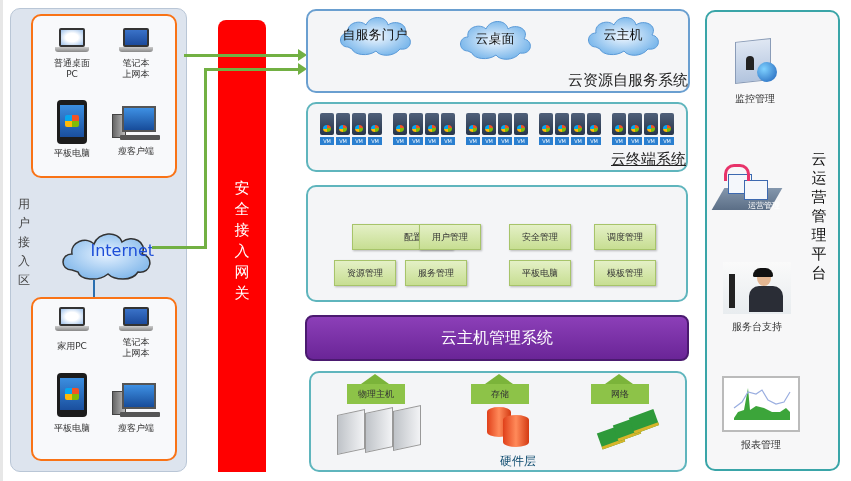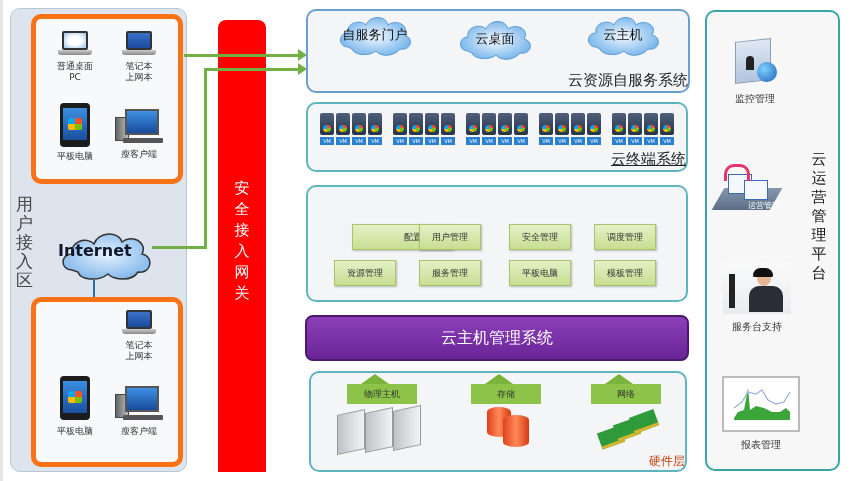"普通桌面" .device-box { border: 5px solid #f97316 -> 2px solid #f97316 }
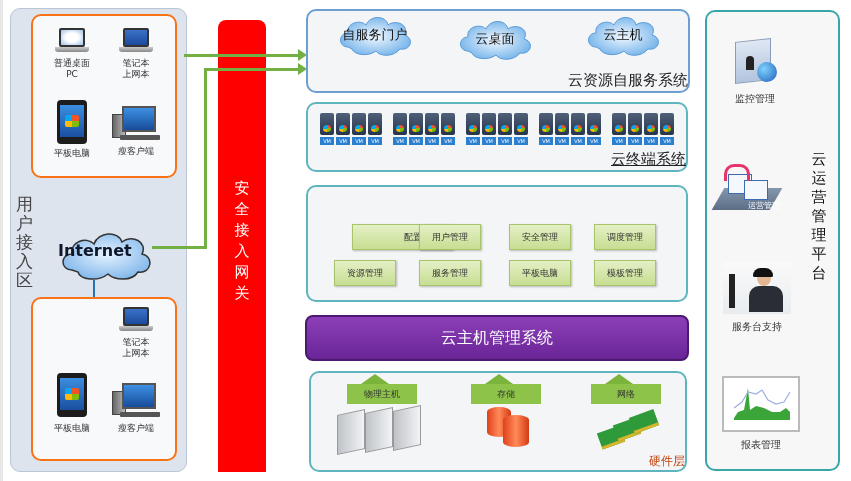"用户接入区" .zone-label { font-size: 17px -> 12px }
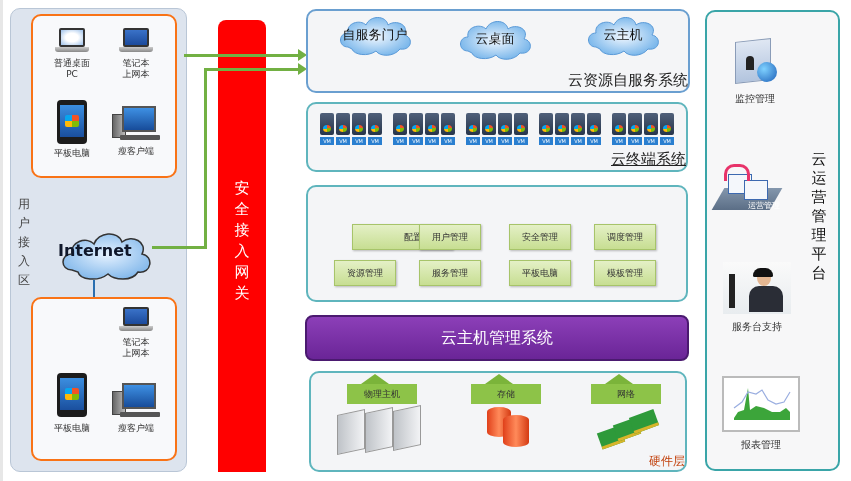"Internet" span.abs { color: #0f172a -> #1d4ed8; font-weight: bold -> normal; text-align: left -> right }
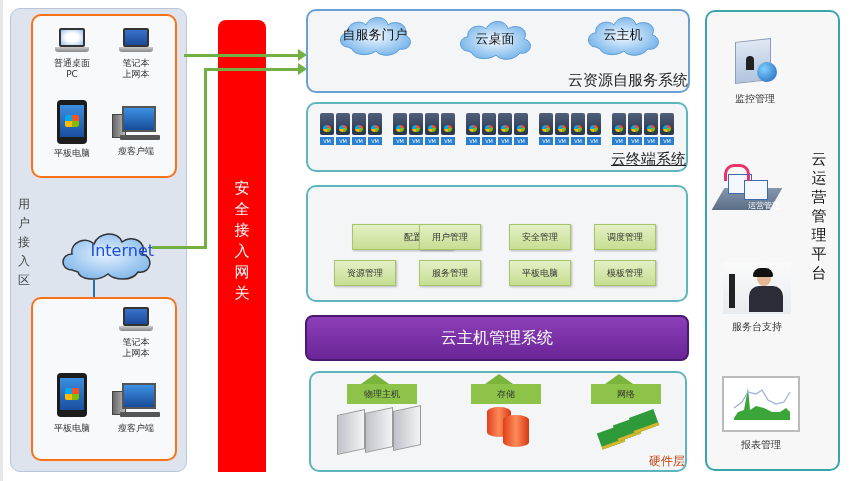"服务管理" div.mgmt-btn { left: 111px -> 97px }
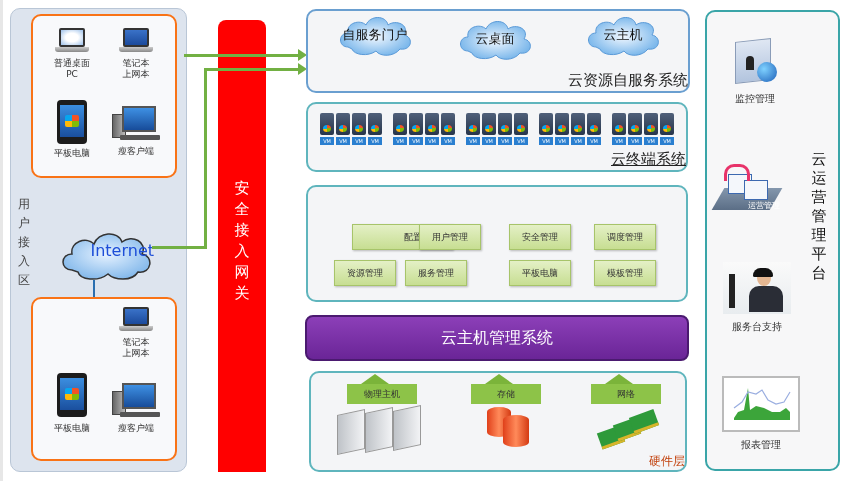"家用PC" div.dev { html: none -> <div> <div> <div></div> <div></div> </div> <div>家用PC</div> </div> }
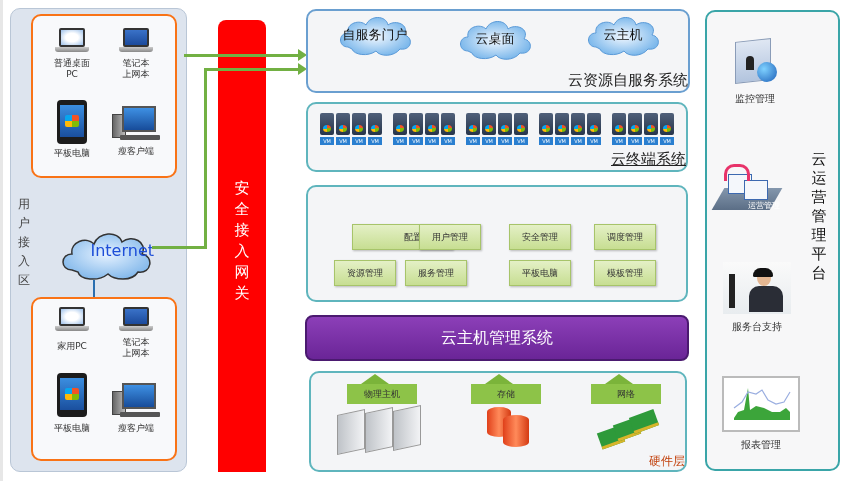"物理主机" .hw-label { width: 70px -> 58px }
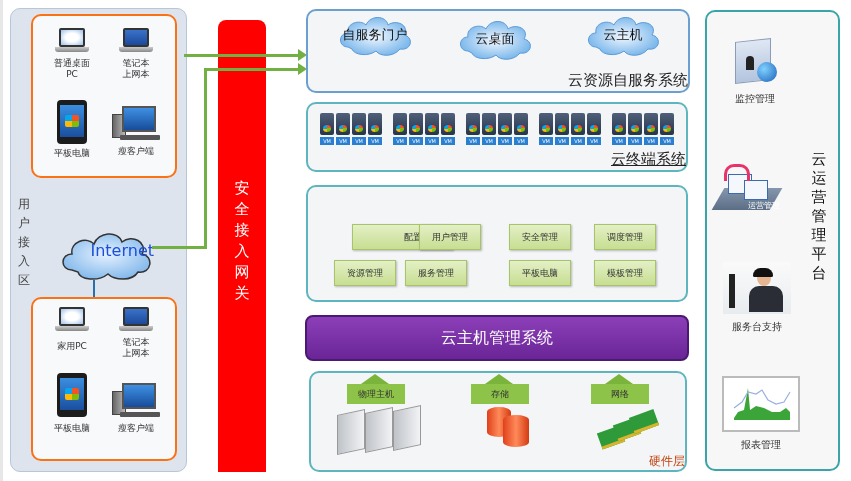"硬件层" div.abs { color: #c2410c -> #0c4a6e; text-align: right -> center }
